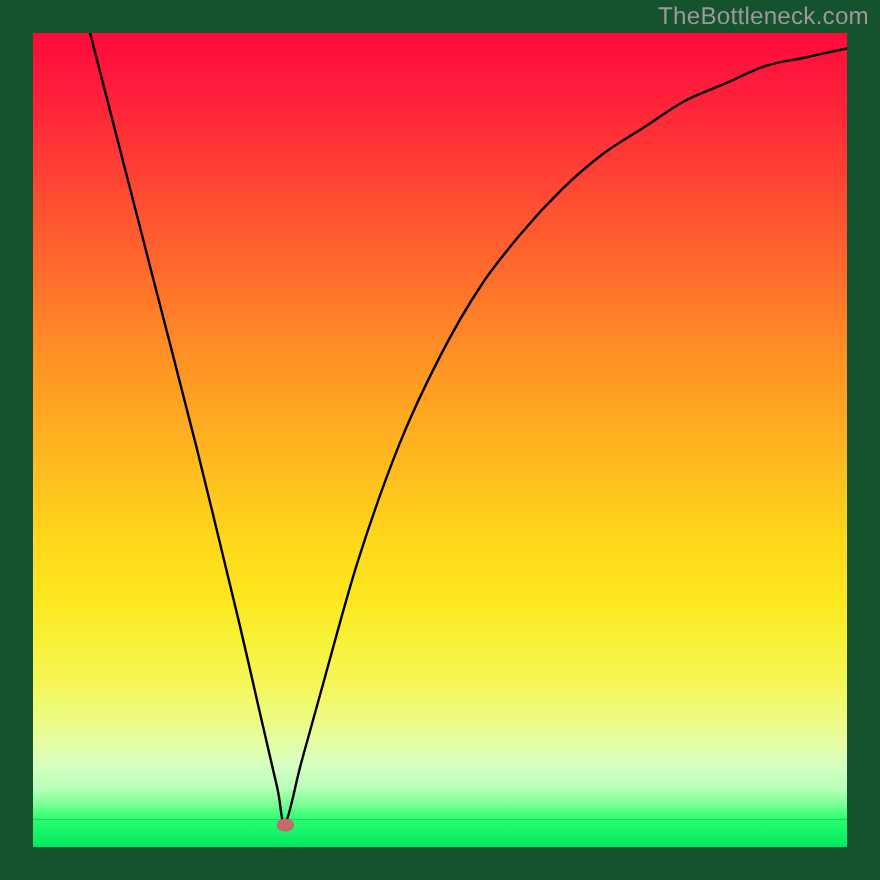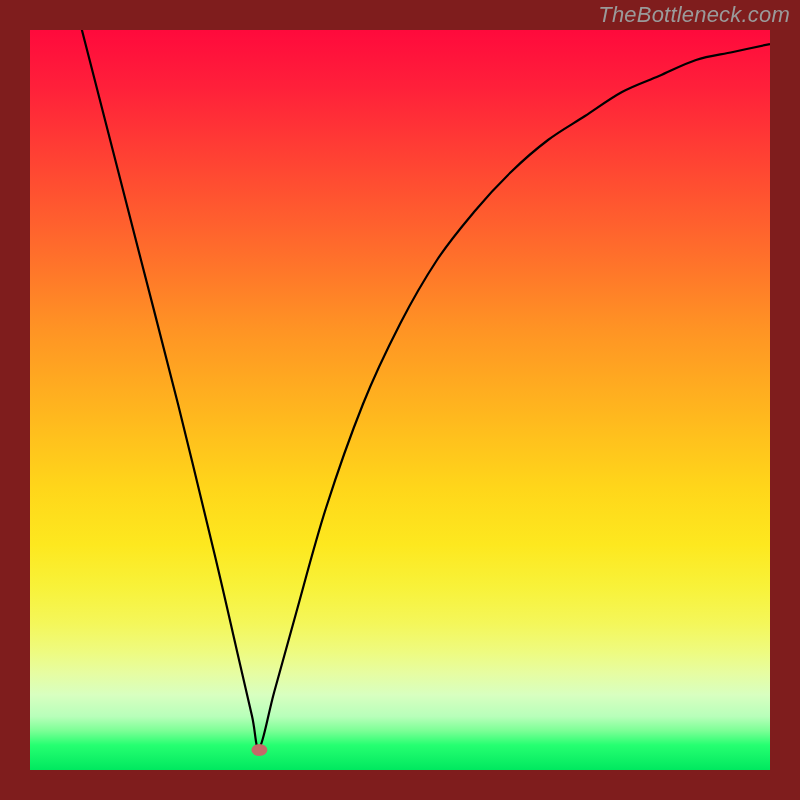"TheBottleneck.com" .frame { background: #7f1d1d -> #14532d; font-style: italic -> none }
